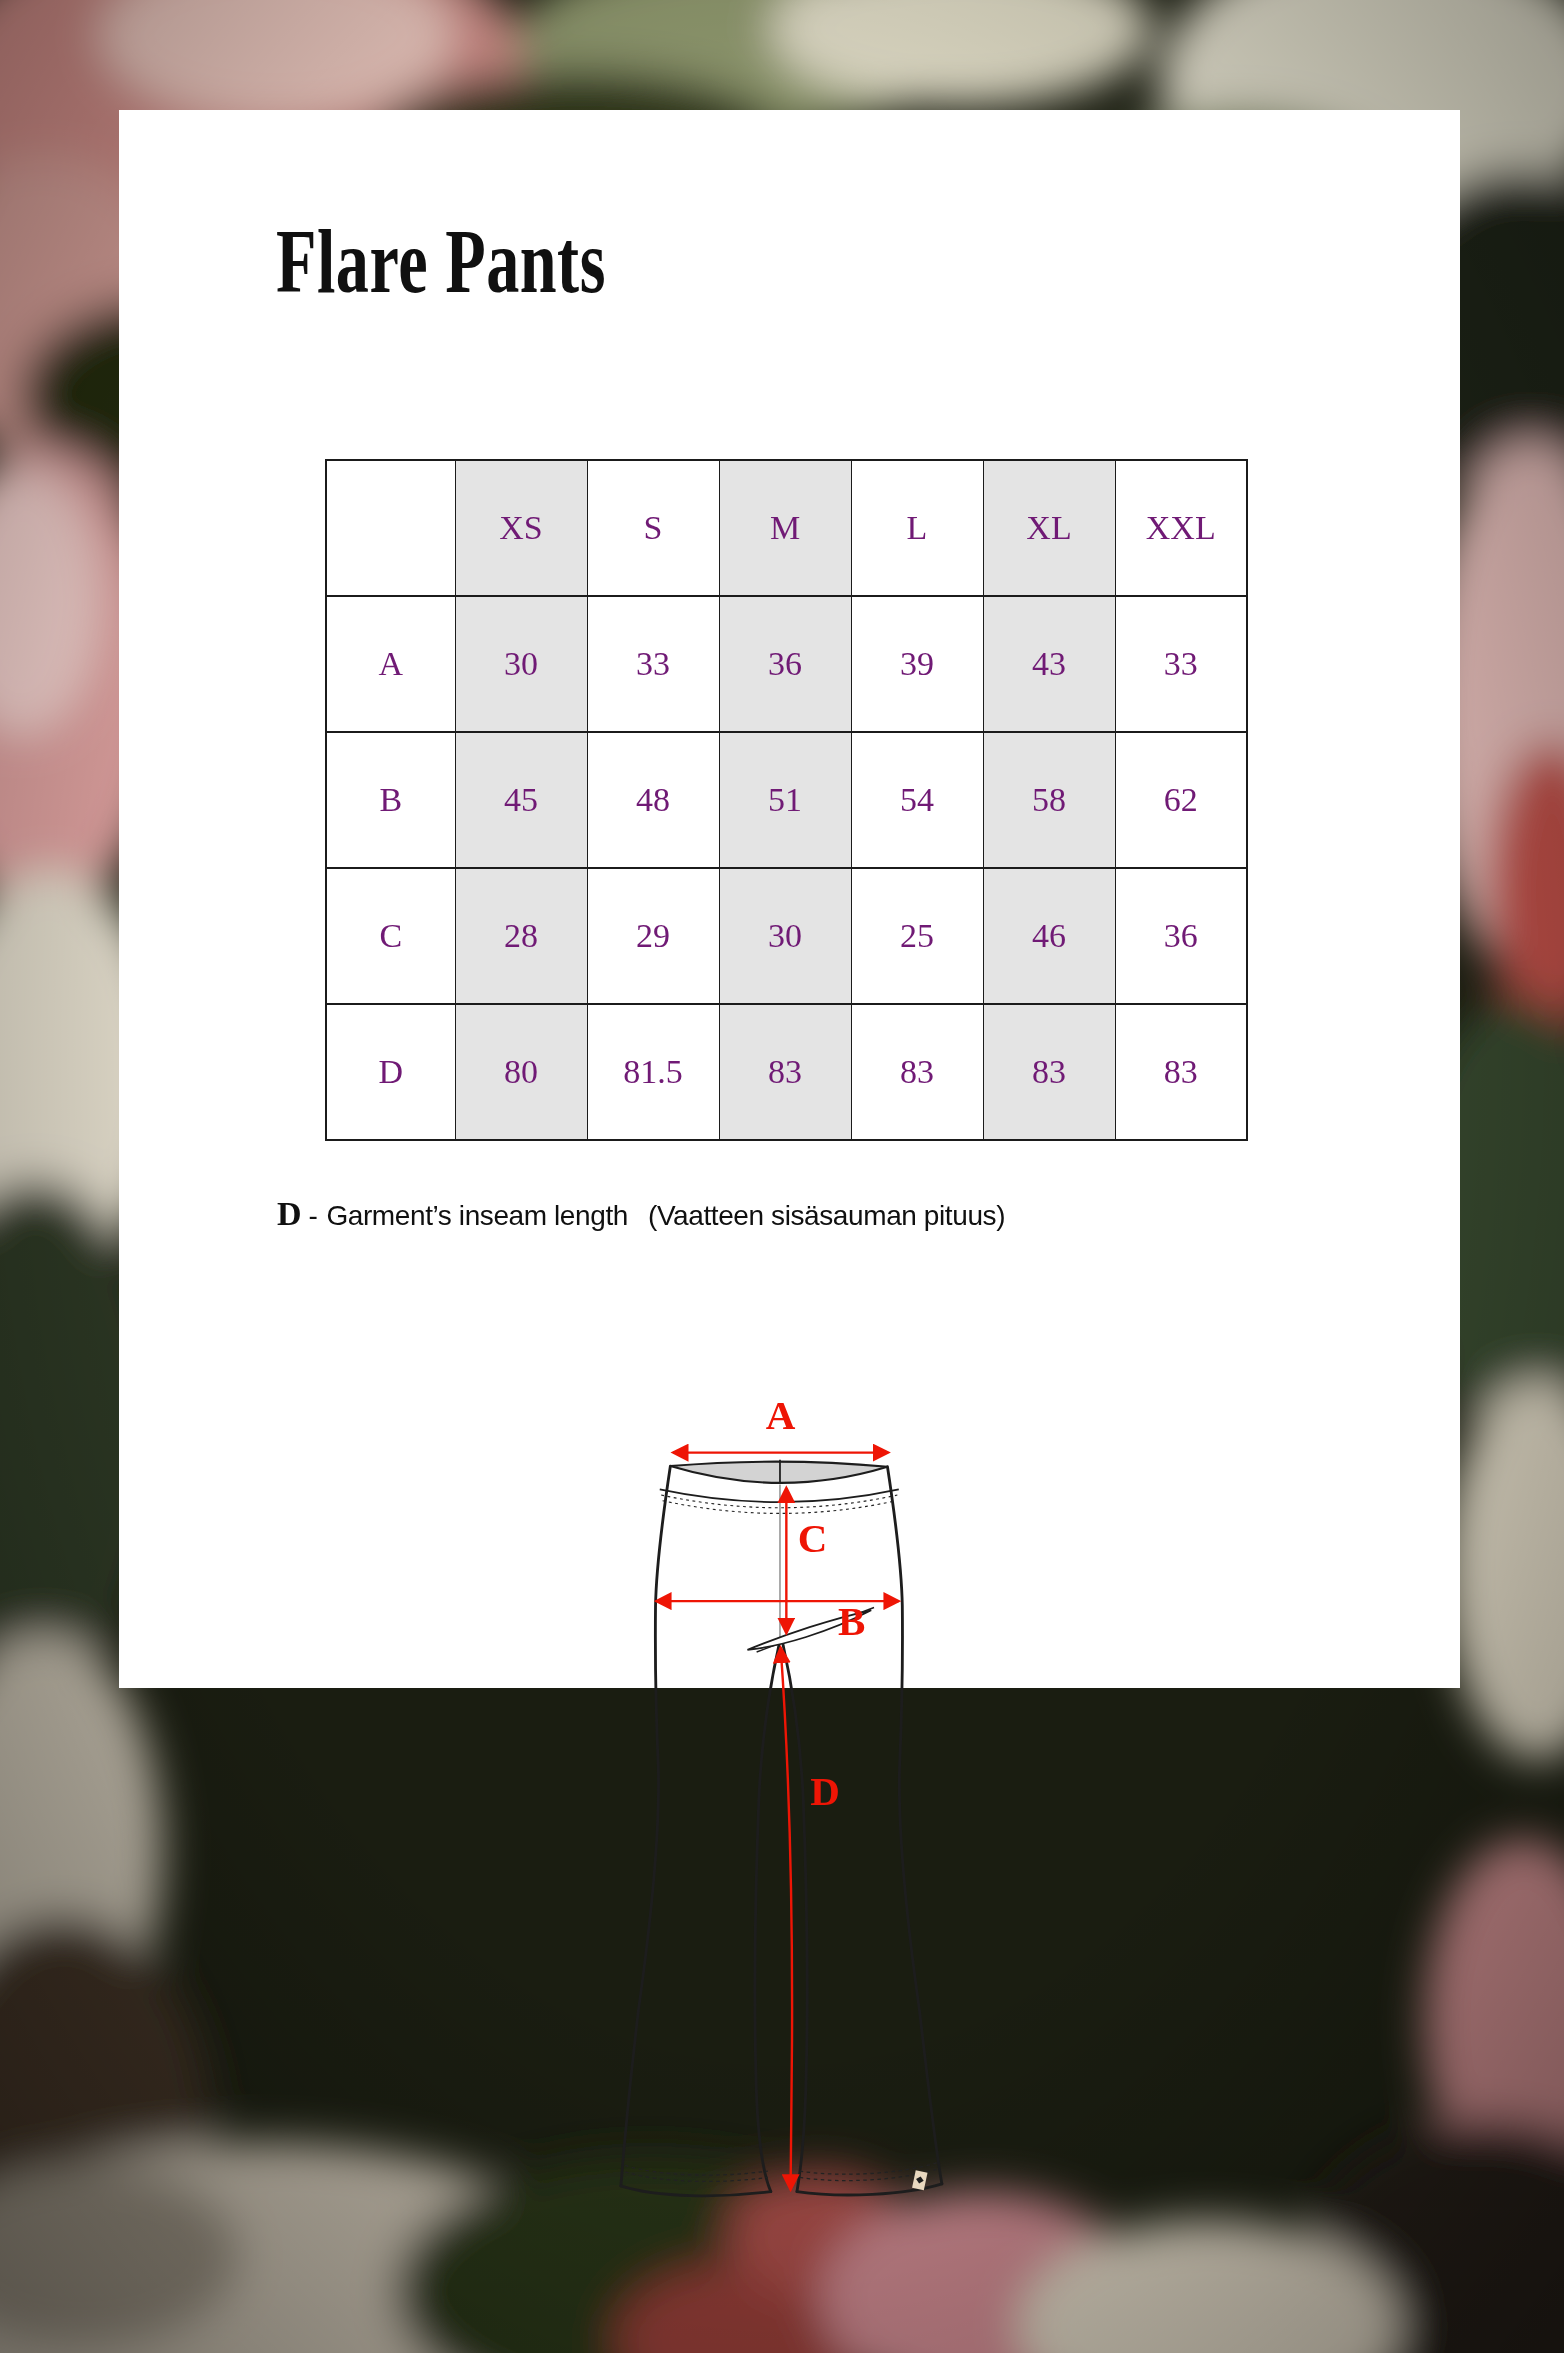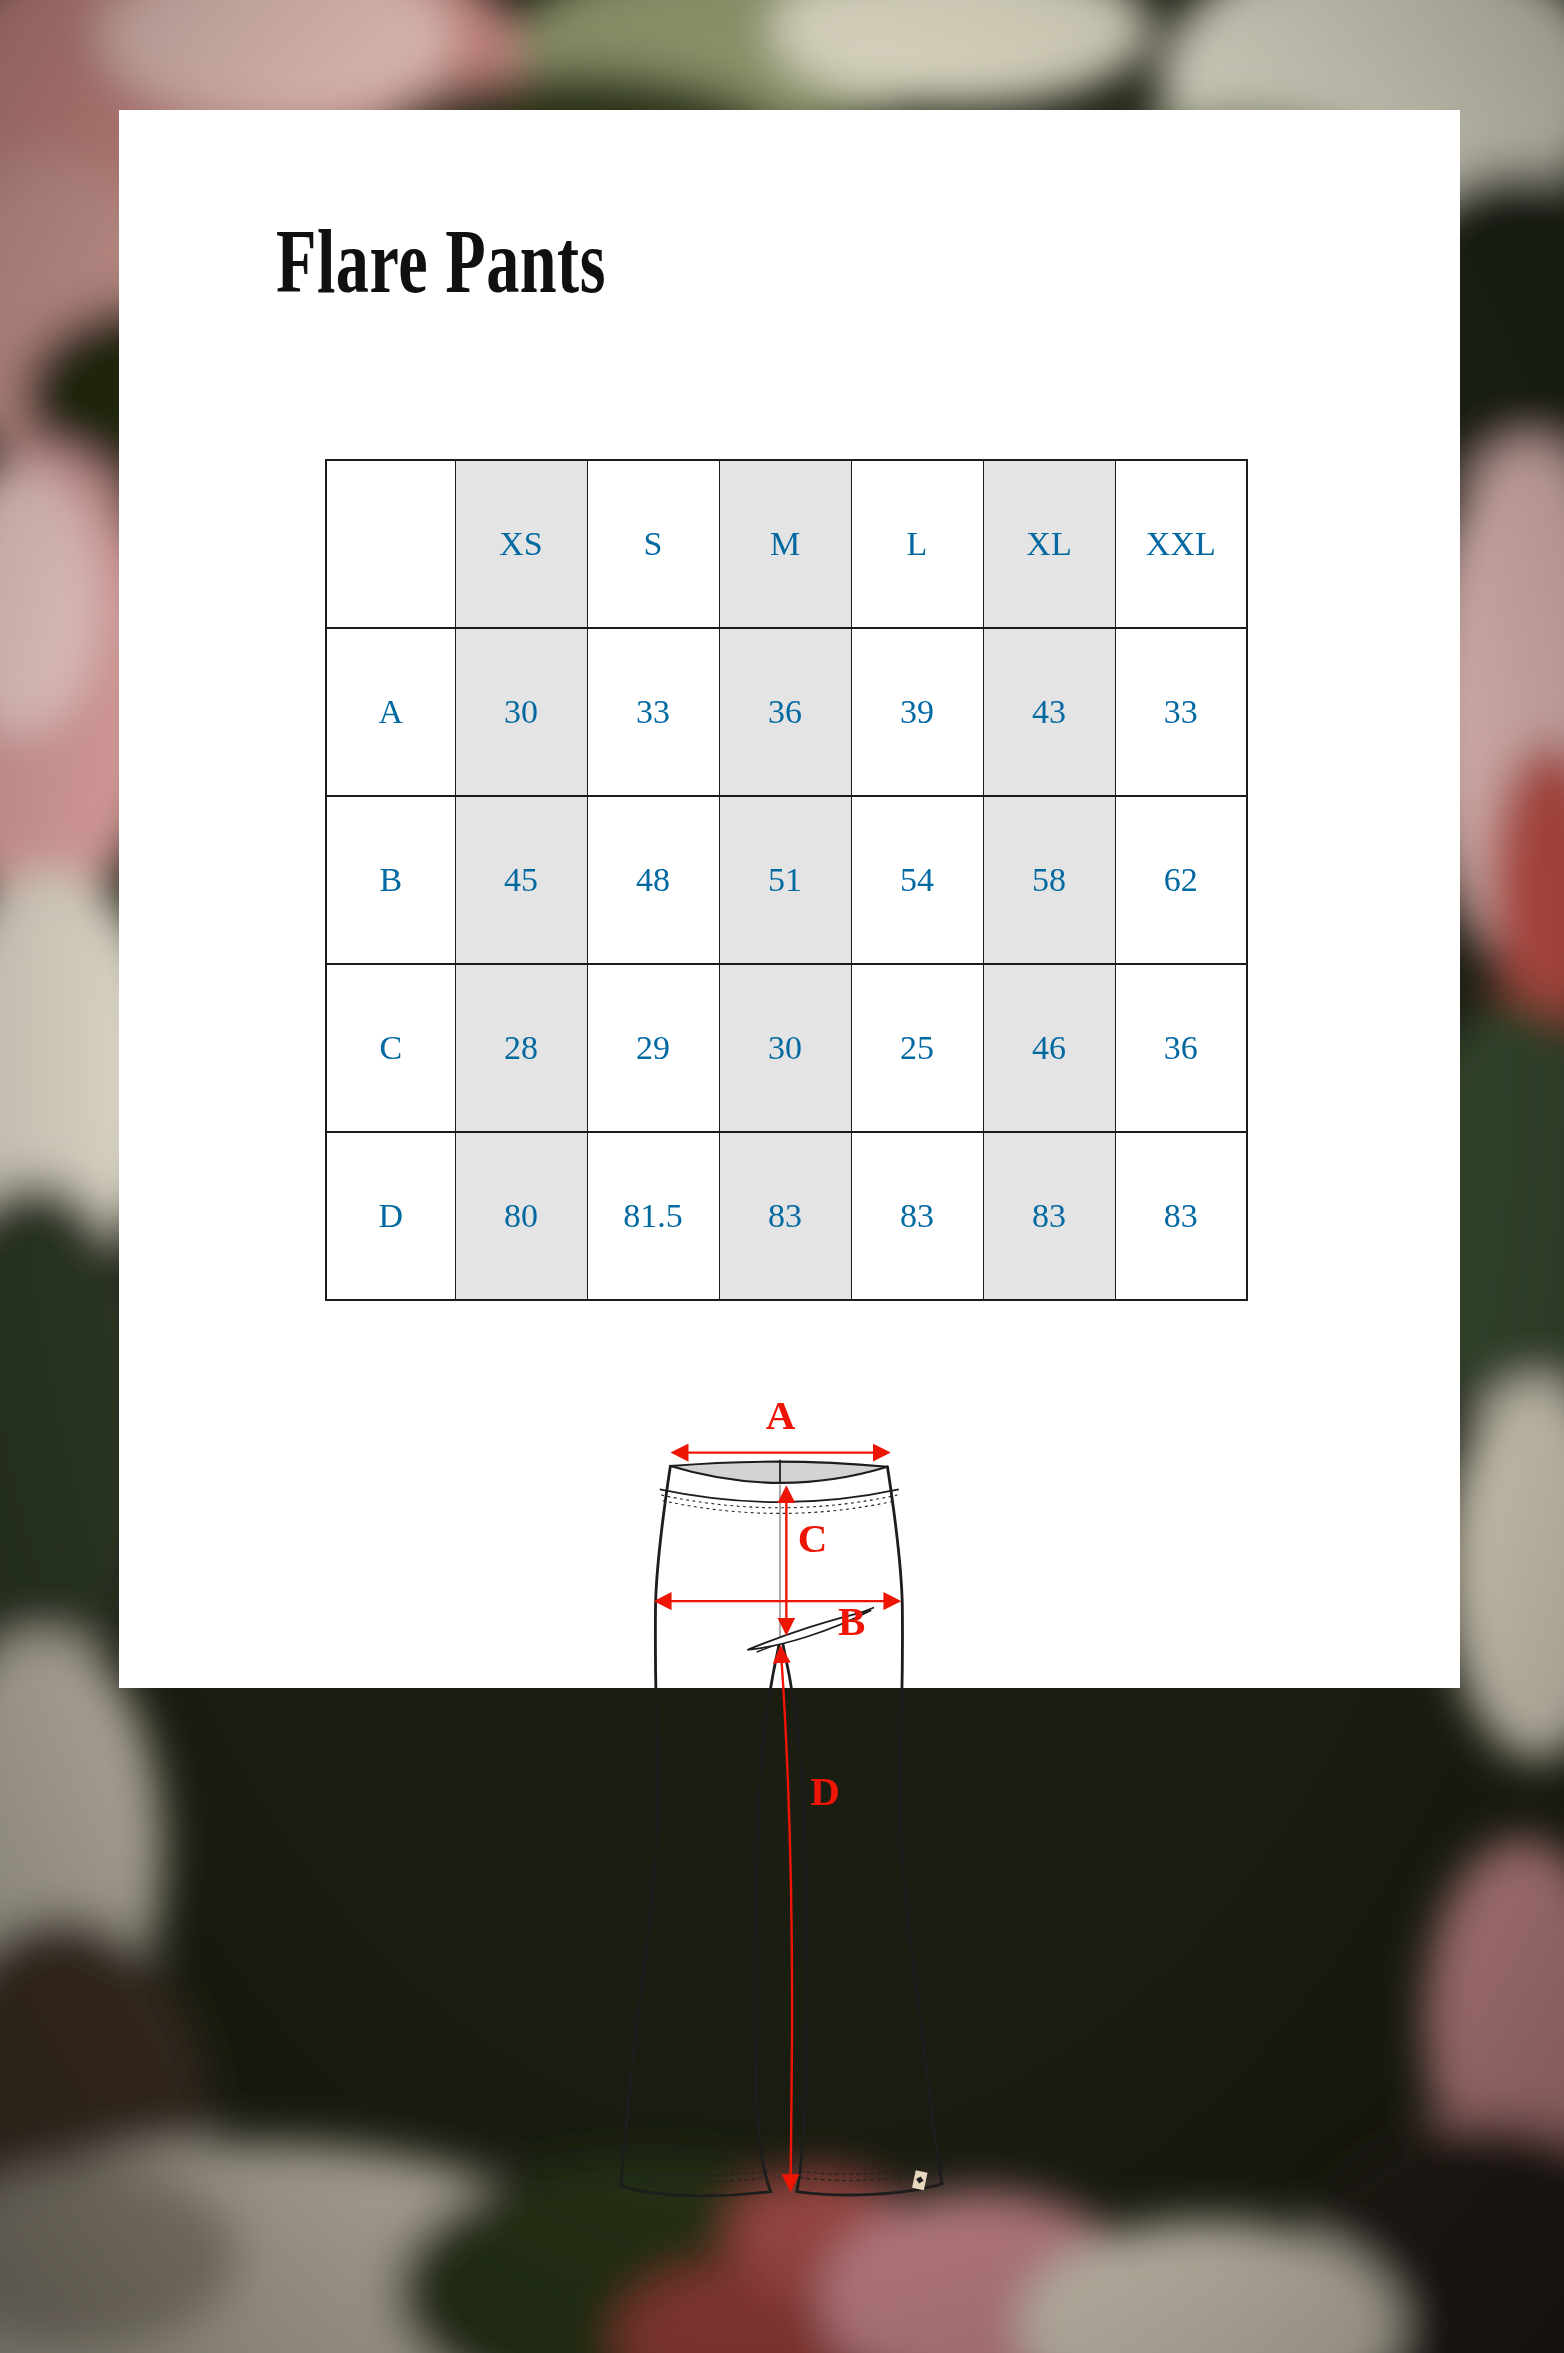"XS" table.size-table td { color: #0369a1 -> #701a75; padding: 16px -> 0 }
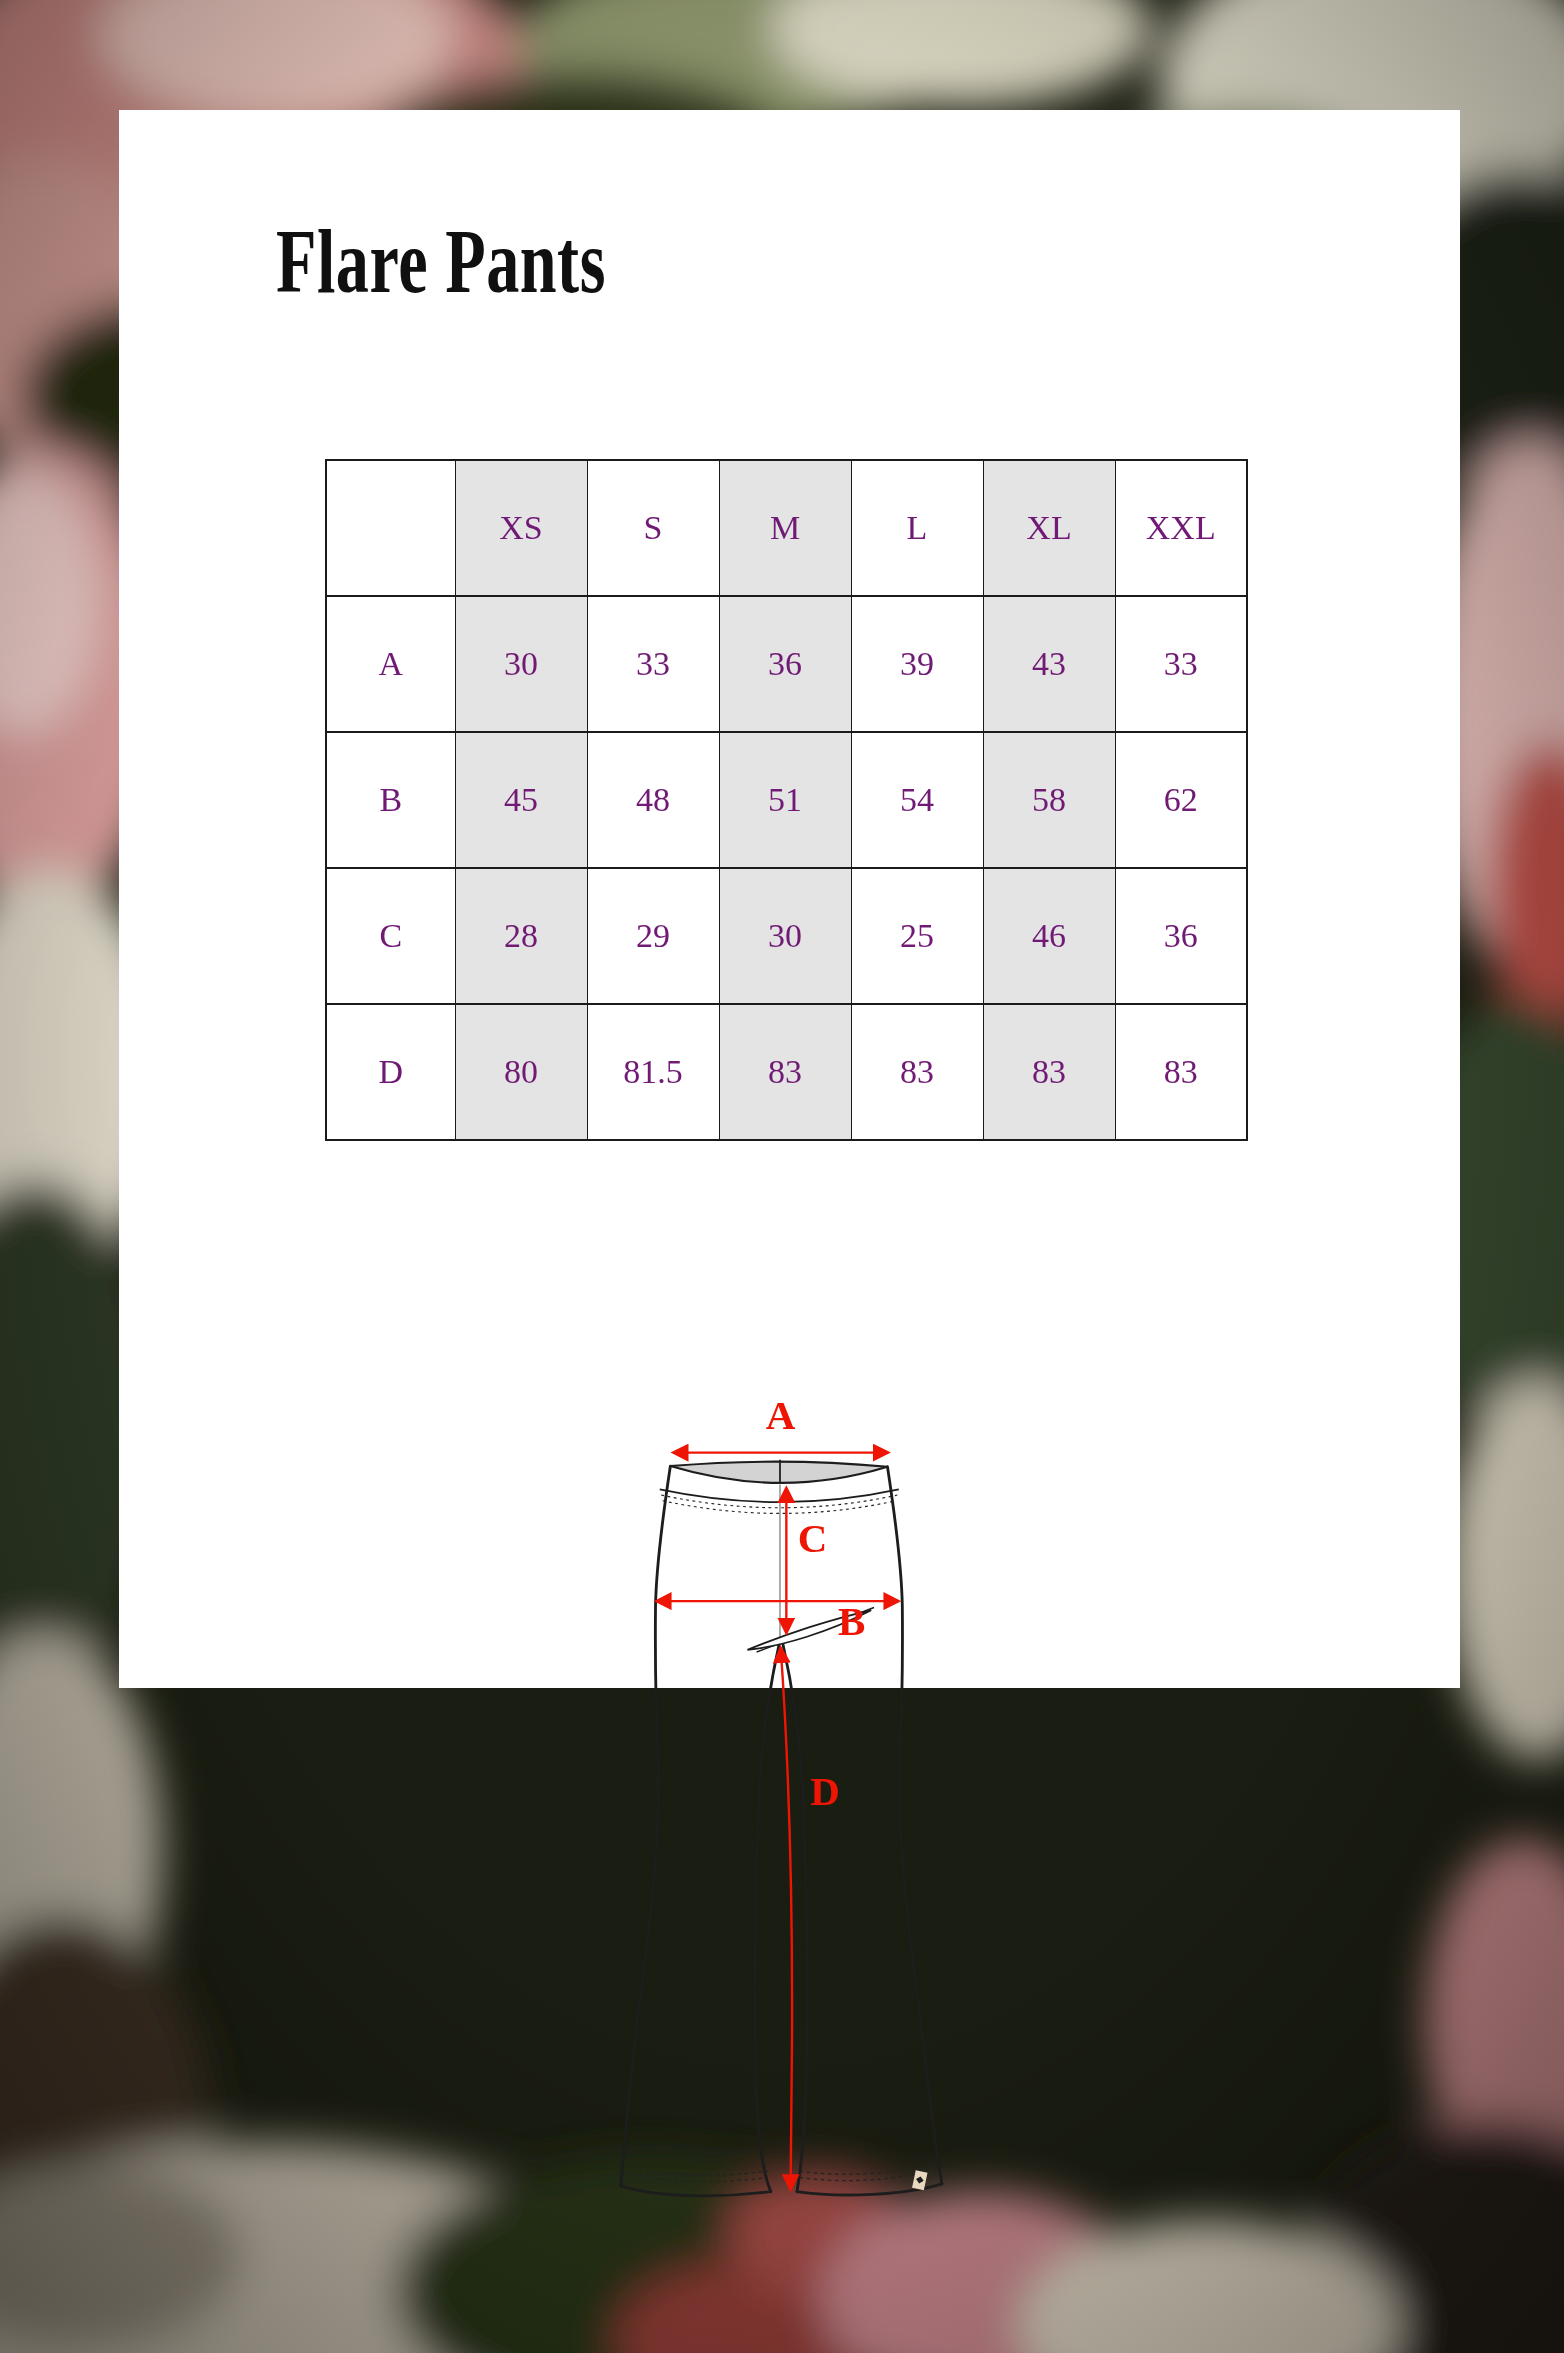"D - Garment’s inseam length" div.legend-line { html: none -> <div> <span>D</span><span>-</span><span>Garment’s inseam length</span><span>(Vaatteen sisäsauman pituus)</span> </div> }
